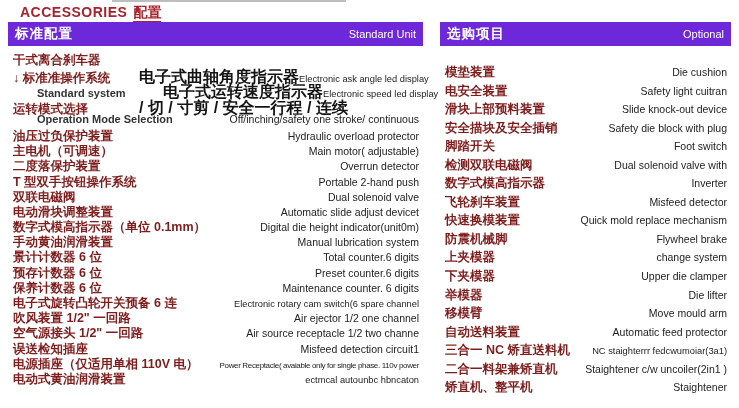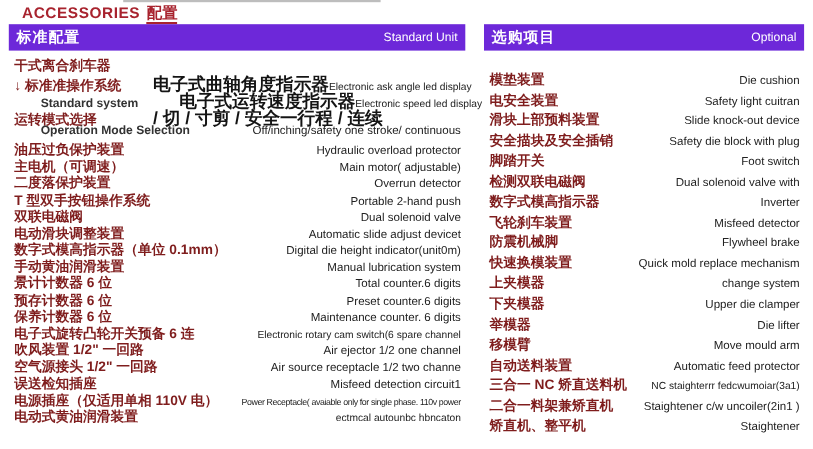"防震机械脚" div.row { order: before "快速换模装置" -> after "快速换模装置" }
